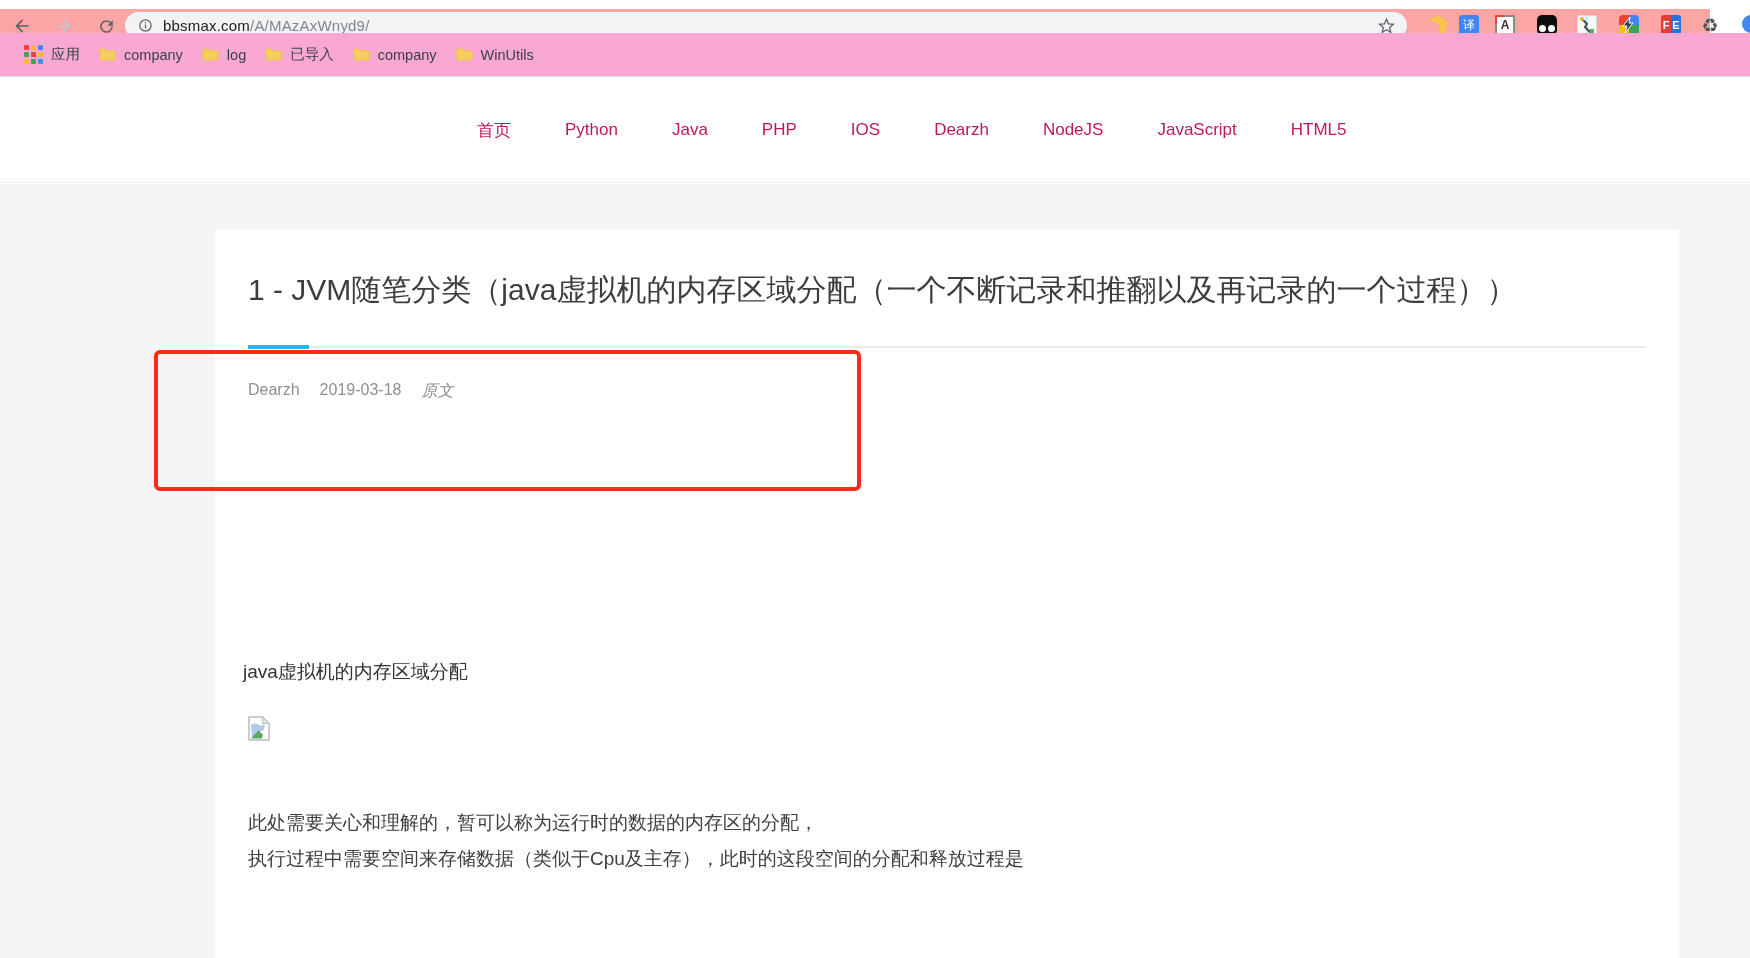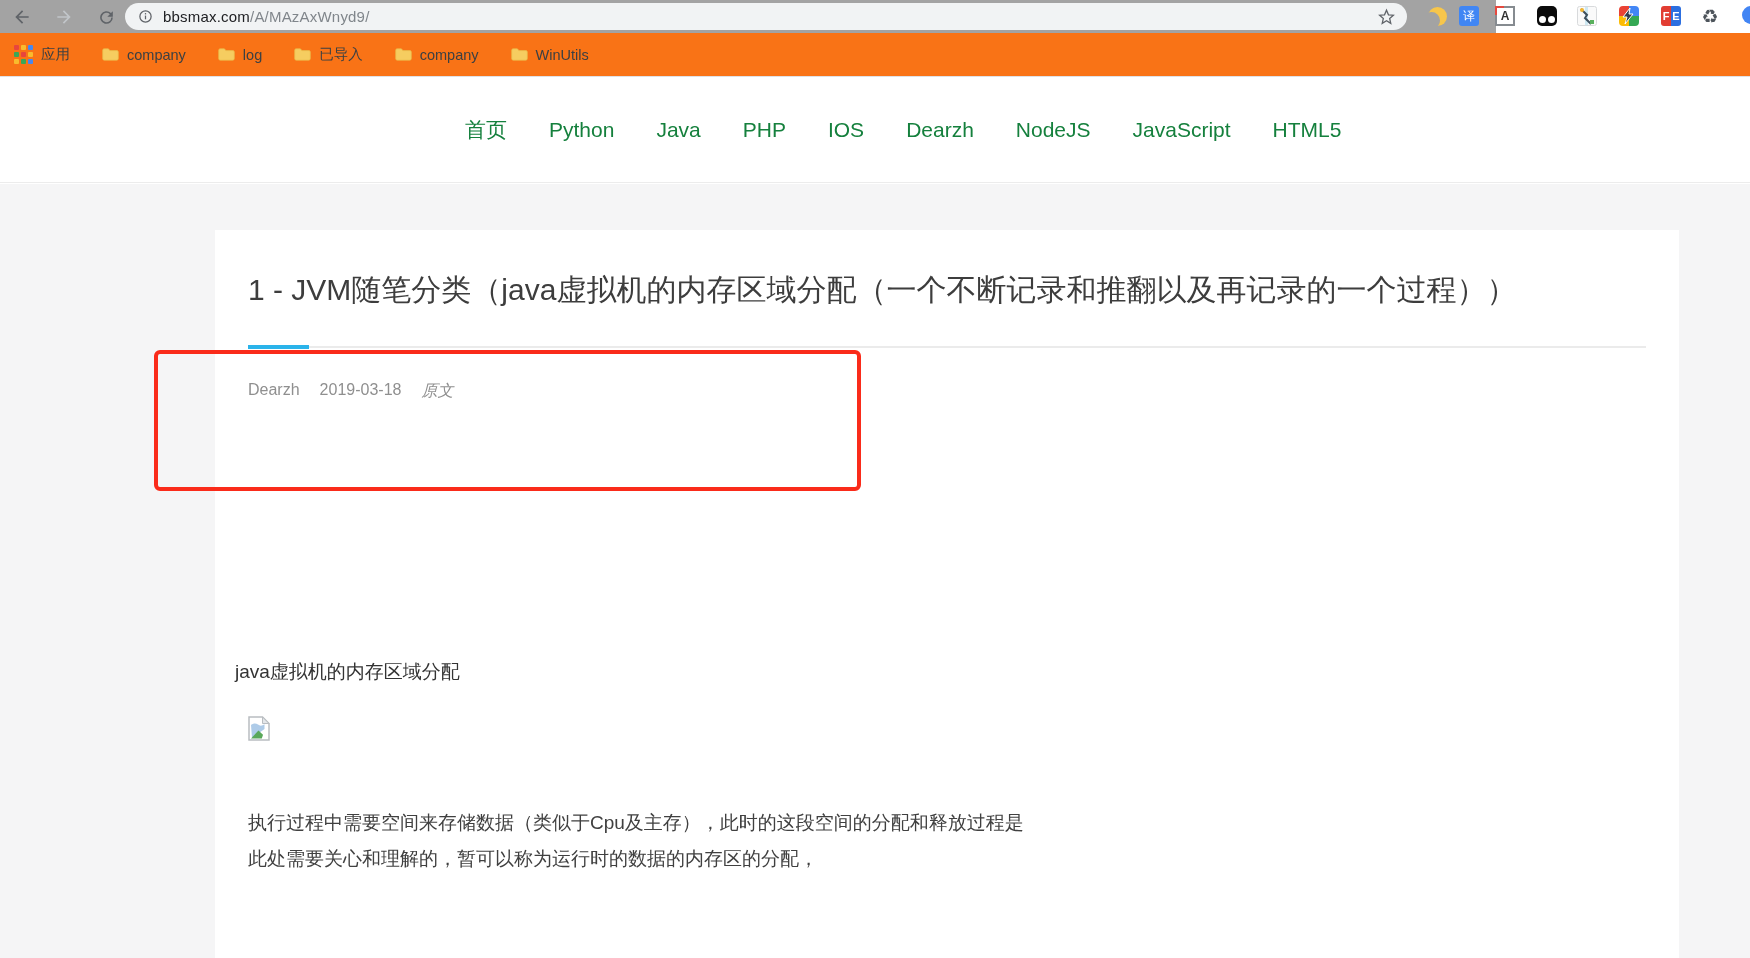"bbsmax.com/A/MAzAxWnyd9/" .toolbar { background: #a3a3a3 -> #fca5a5; top: 0 -> 9px; width: 1496px -> 1710px }
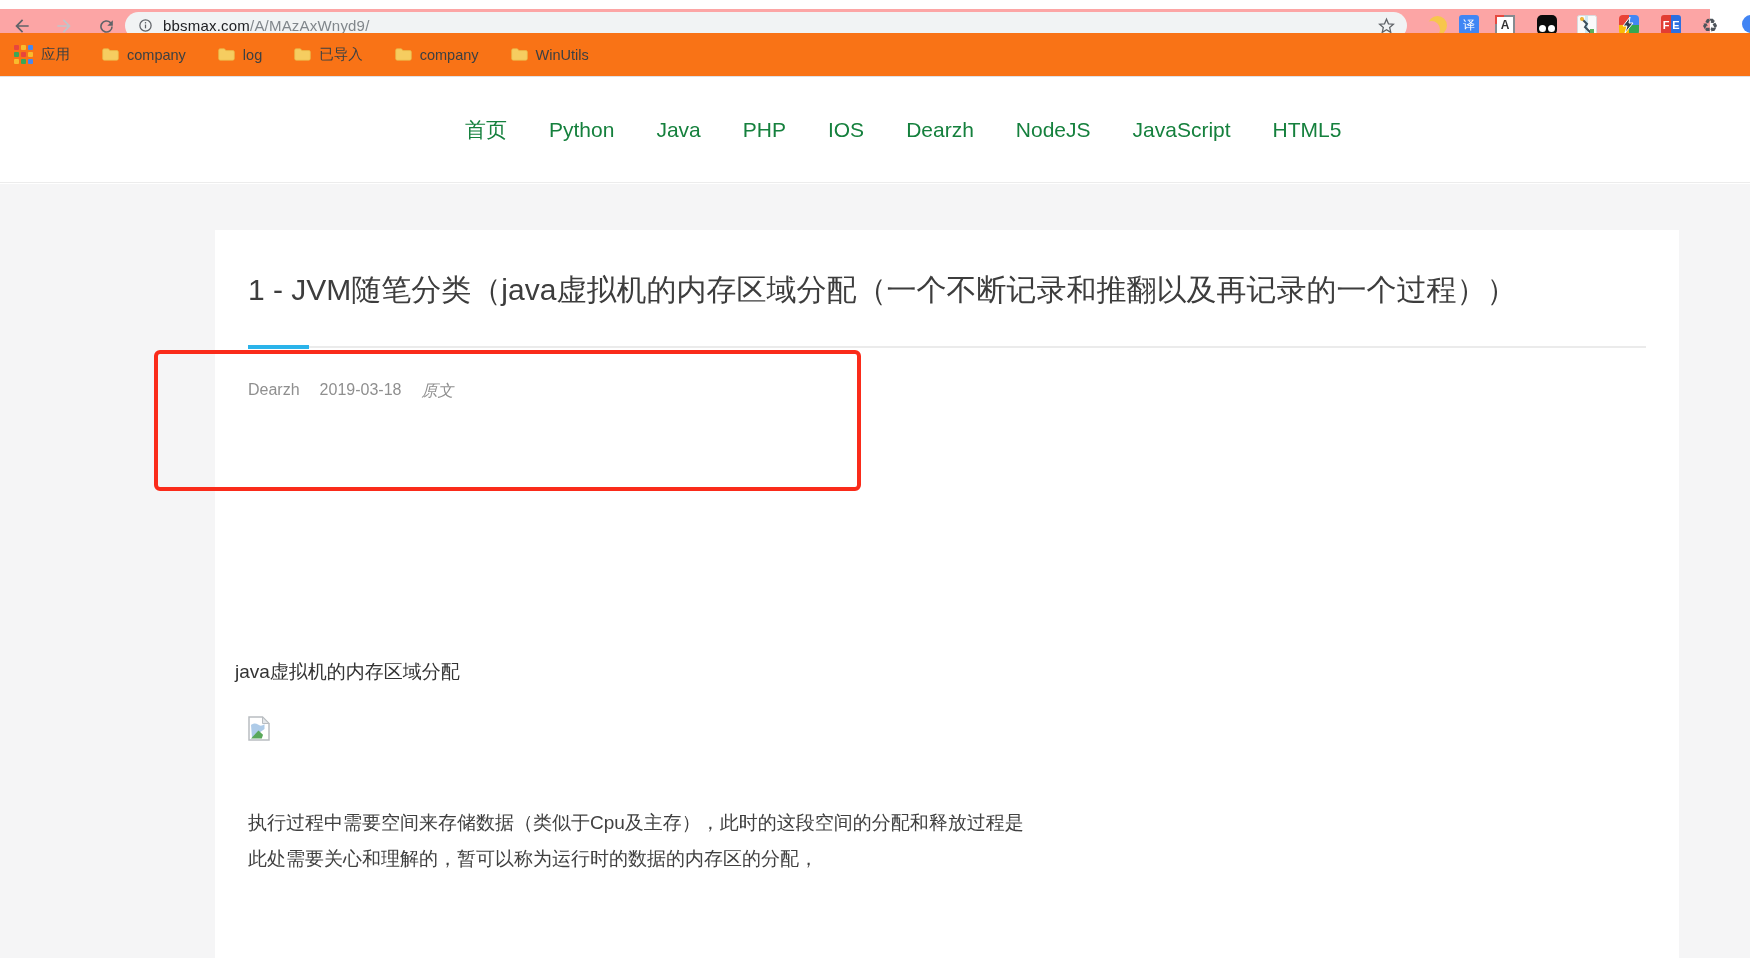"应用" .bookmarks { background: #f97316 -> #f9a8d4; gap: 32px -> 19px; padding-left: 14px -> 24px }
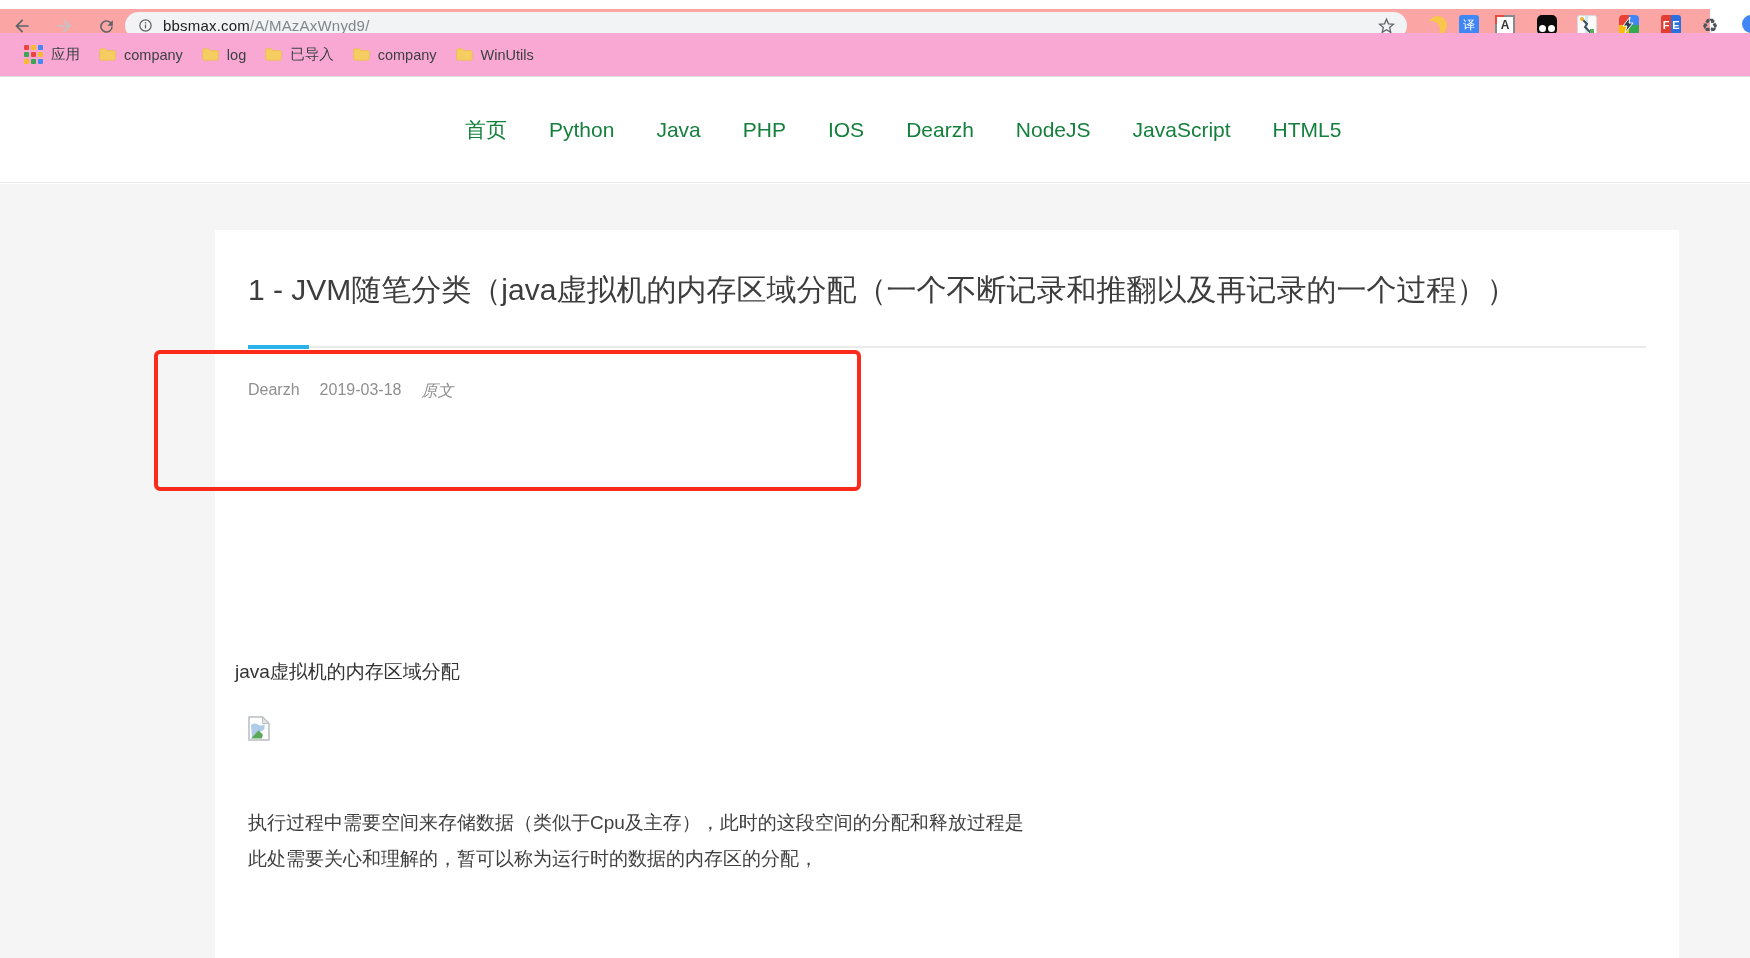"首页" .main-nav span { color: #15803d -> #be185d; font-size: 21px -> 17px; margin-left: none -> 12px }
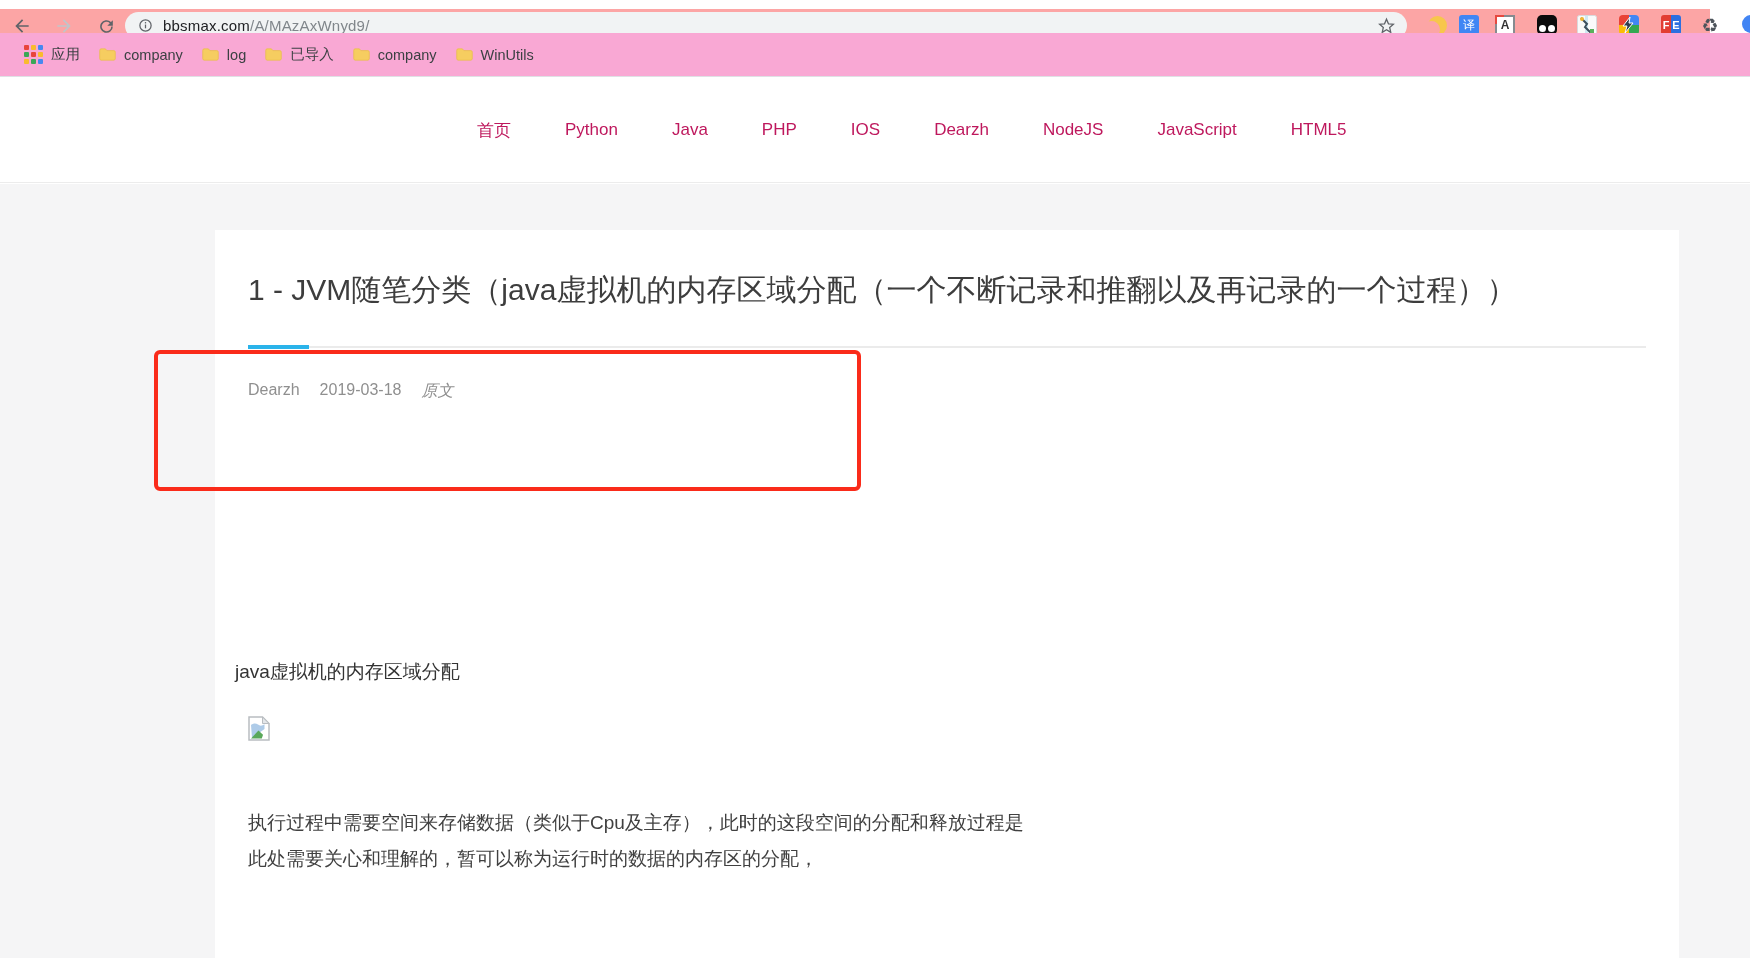"java虚拟机的内存区域分配" .section-heading { left: 20px -> 28px }
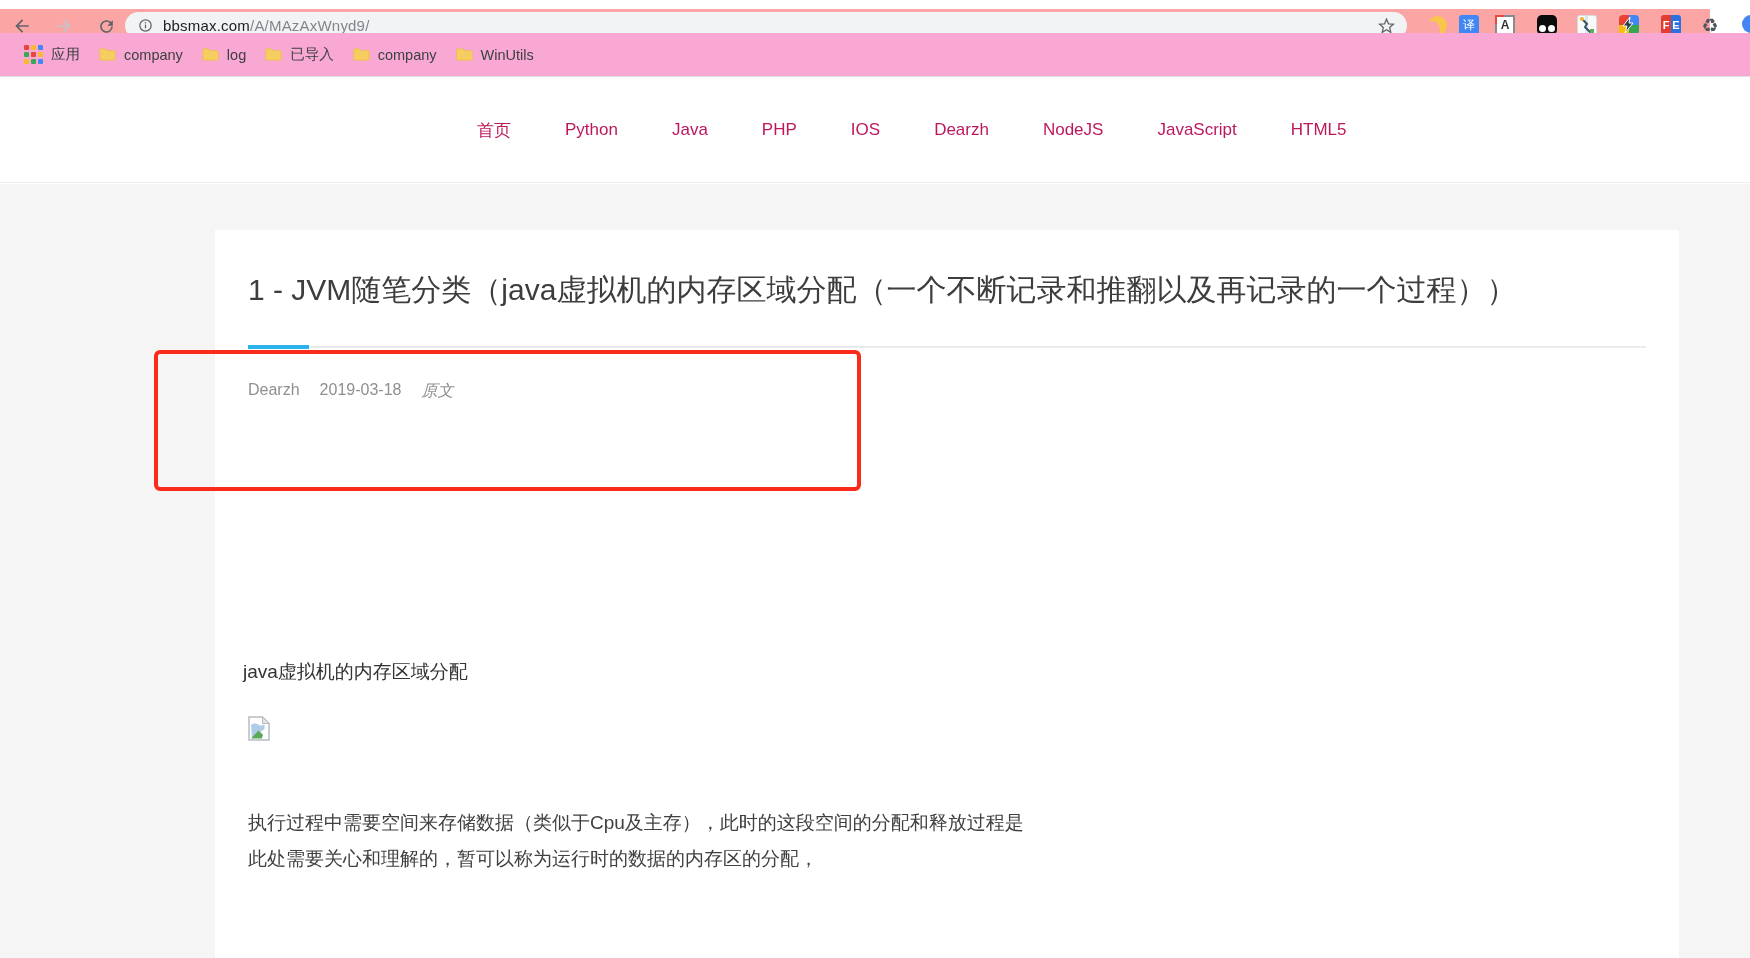"执行过程中需要空间来存储数据（类似于Cpu及主存），此时的这段空间的分配和释放过" div { order: before "此处需要关心和理解的，暂可以称为运行时的数据的内存区的分配，" -> after "此处需要关心和理解的，暂可以称为运行时的数据的内存区的分配，" }
